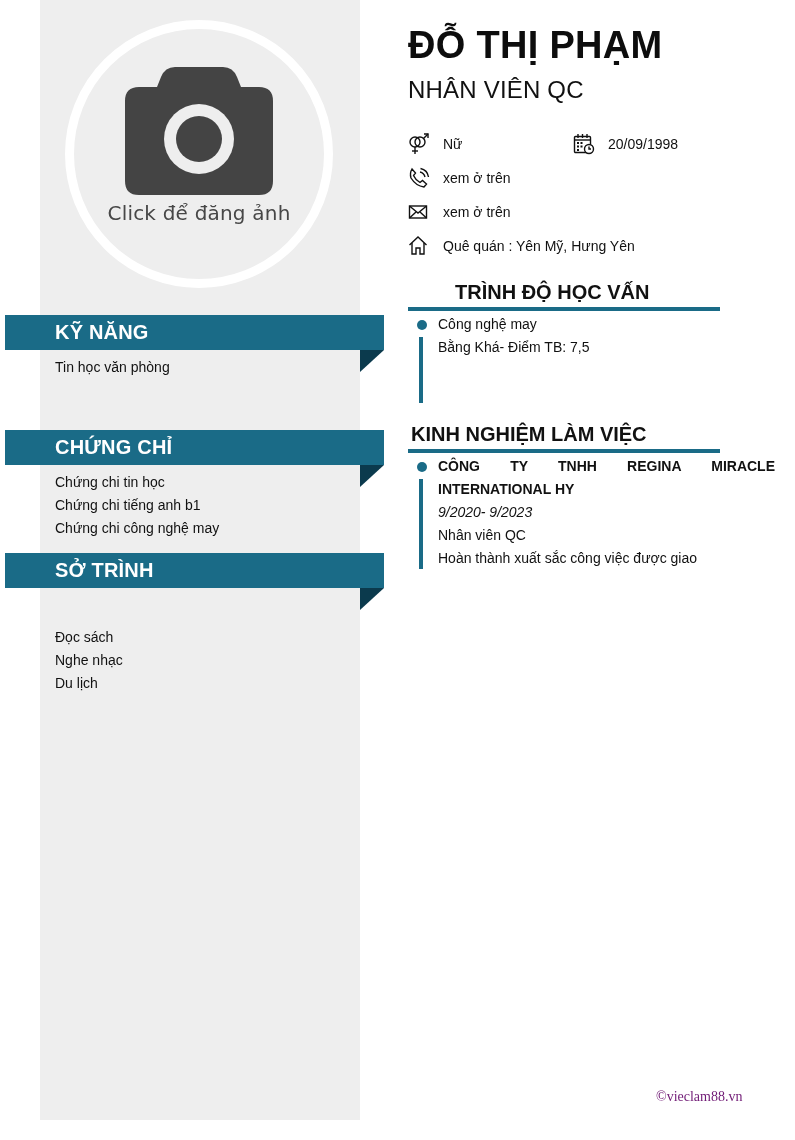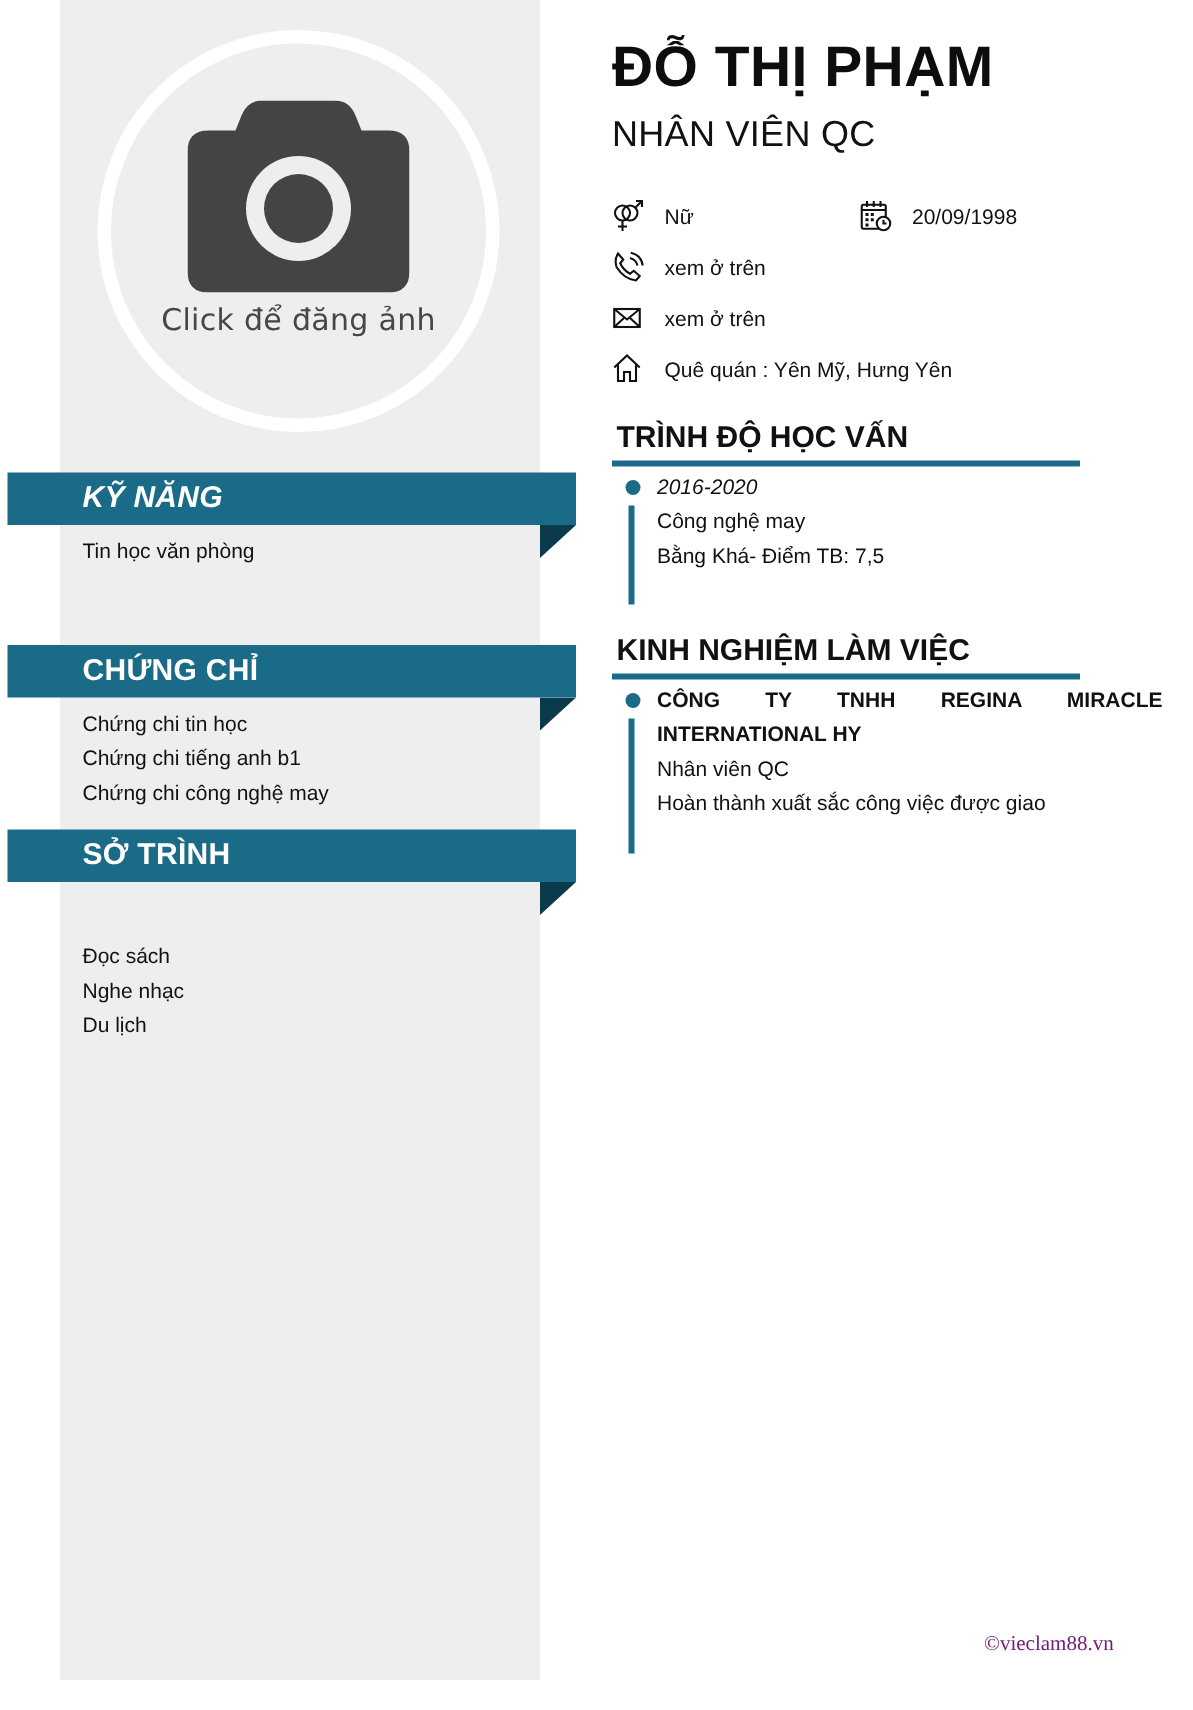"TRÌNH ĐỘ HỌC VẤN" div.r-head { margin-left: none -> 44px }
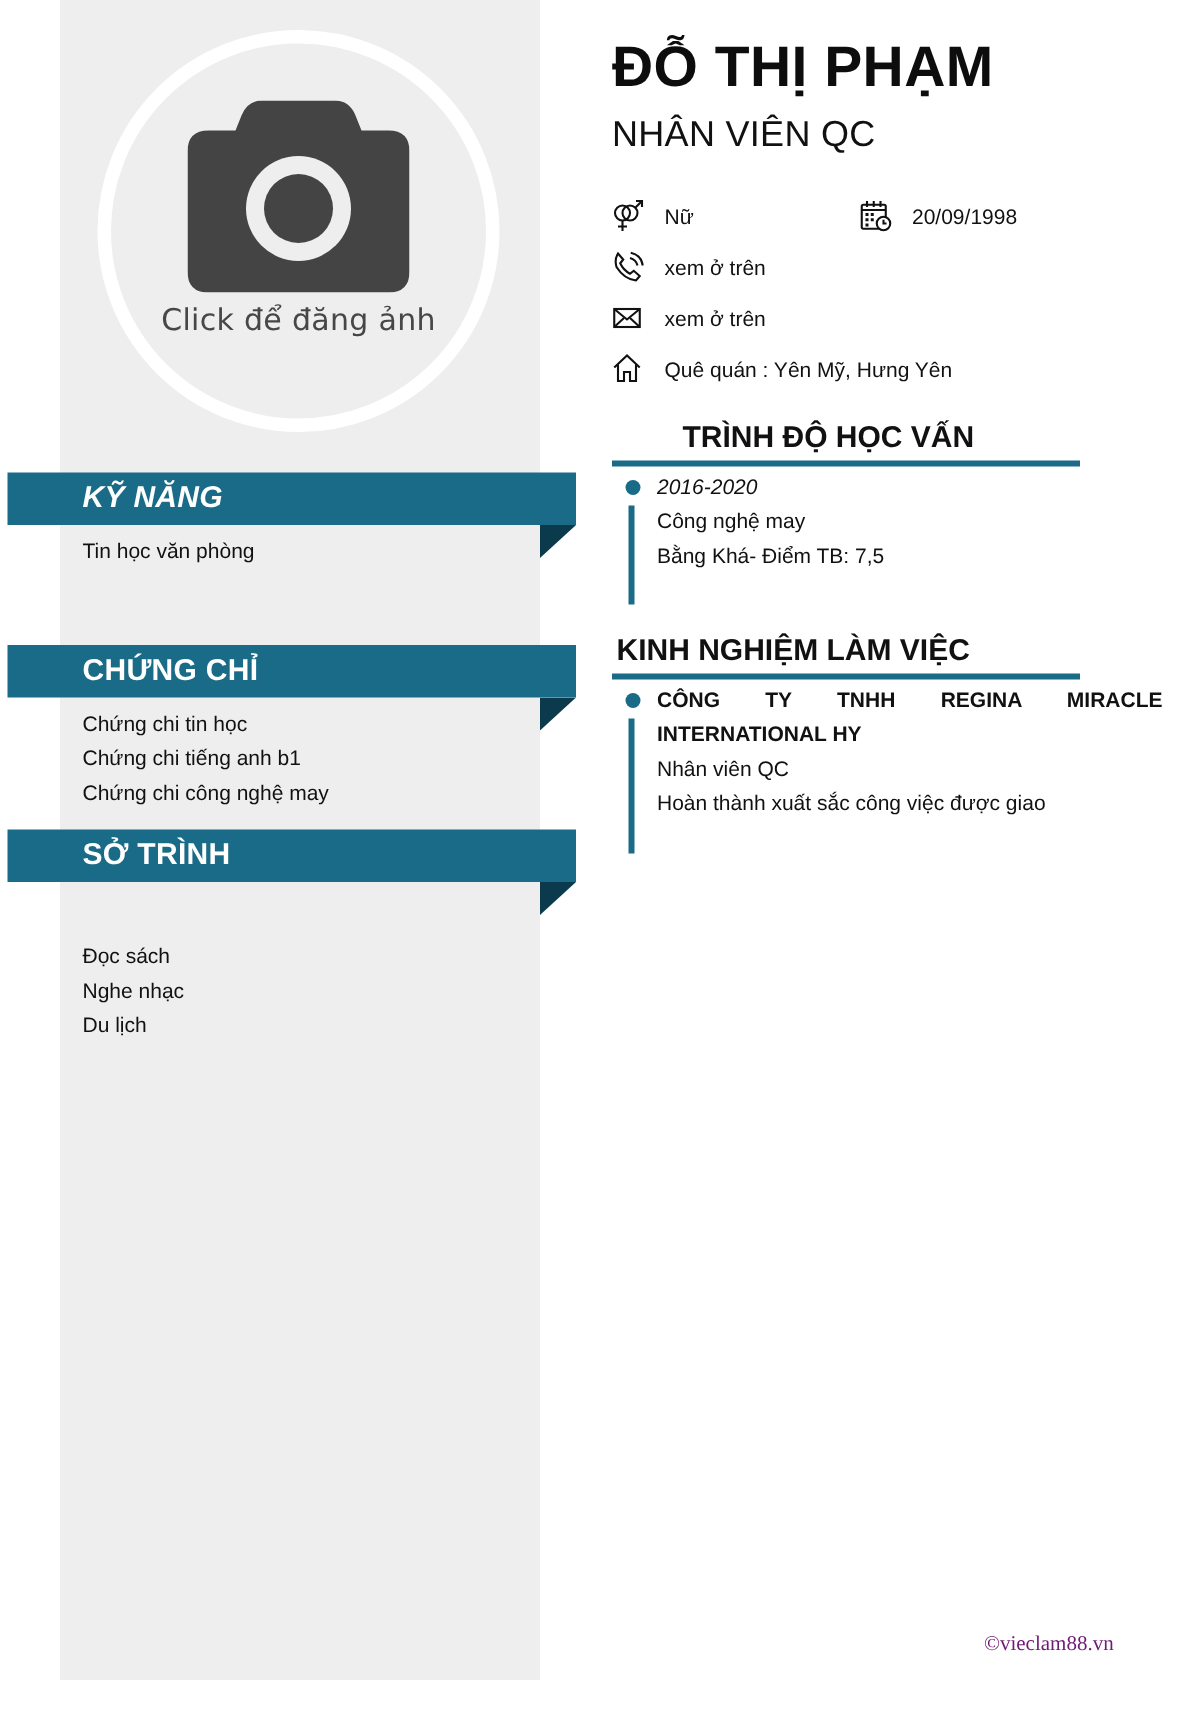"KỸ NĂNG" div.sec-header { font-style: italic -> none }
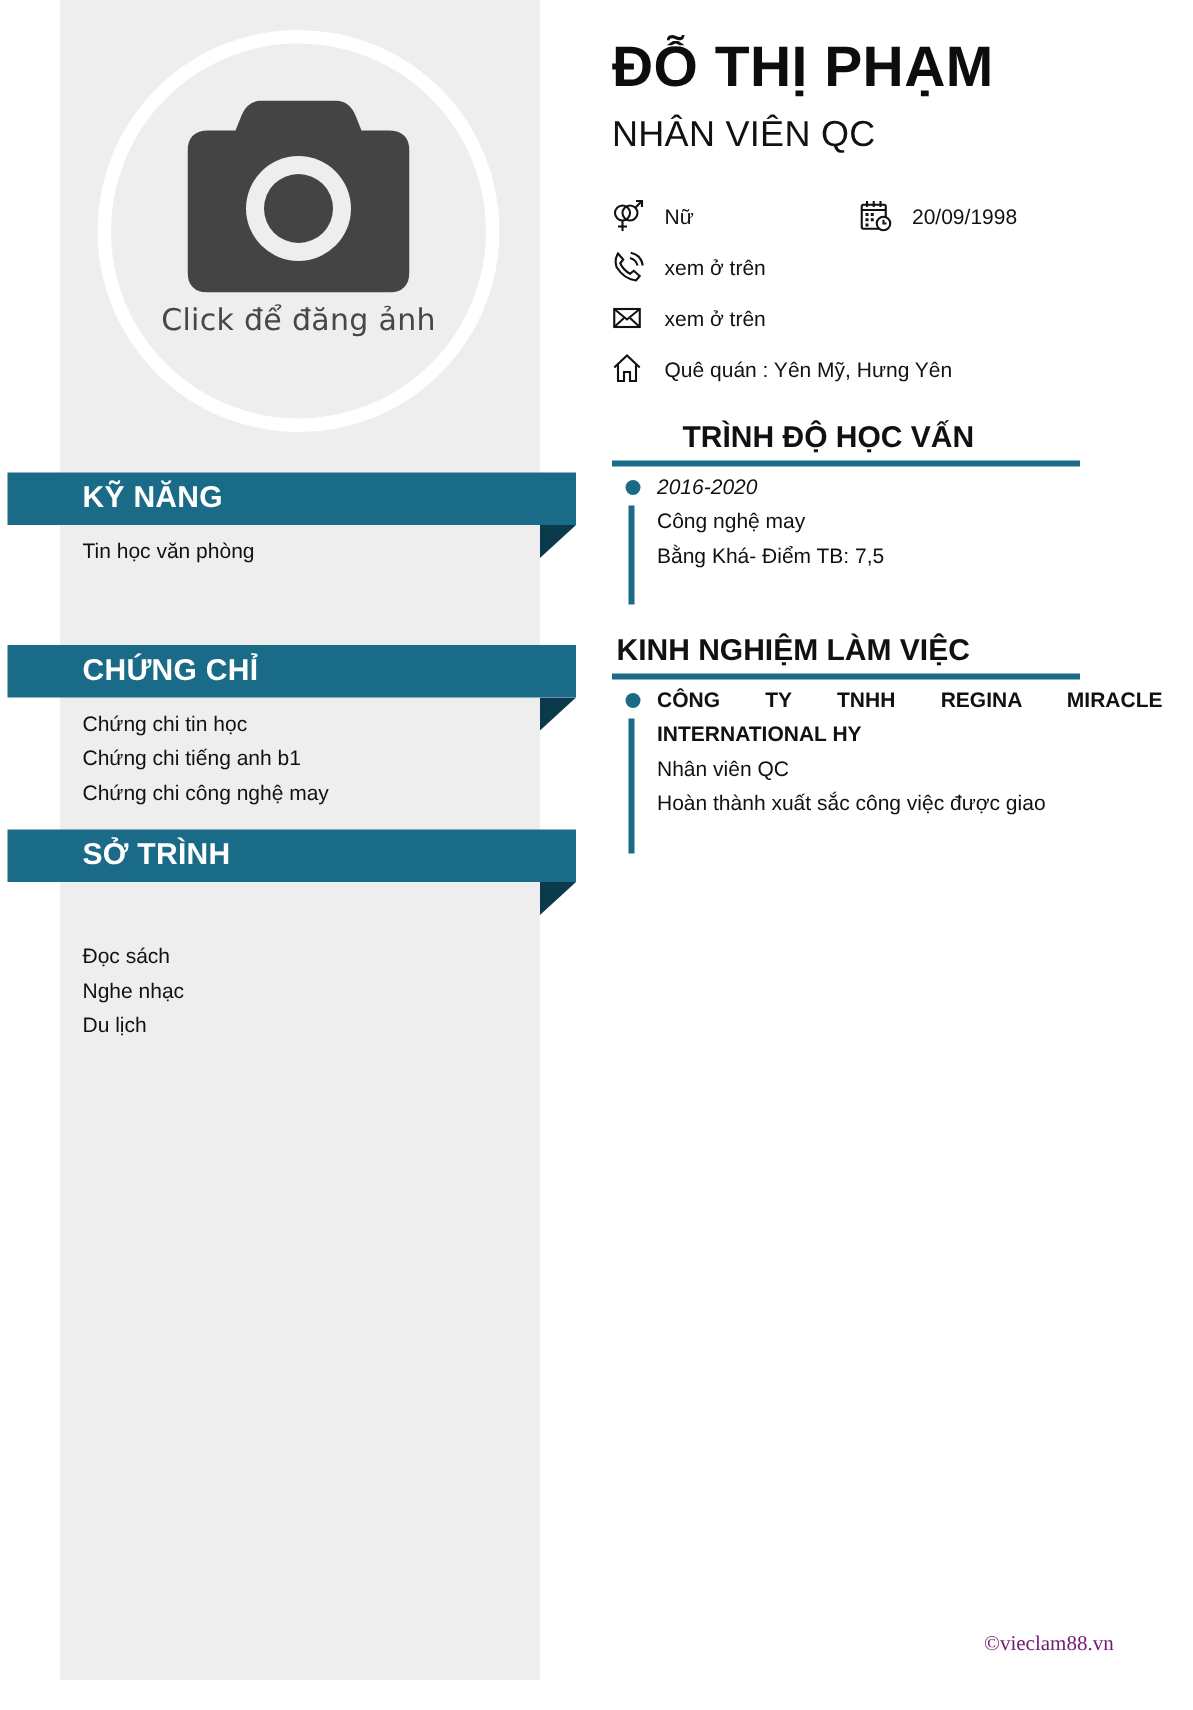"2016-2020" span.period { html: <span>2016-2020</span> -> none }
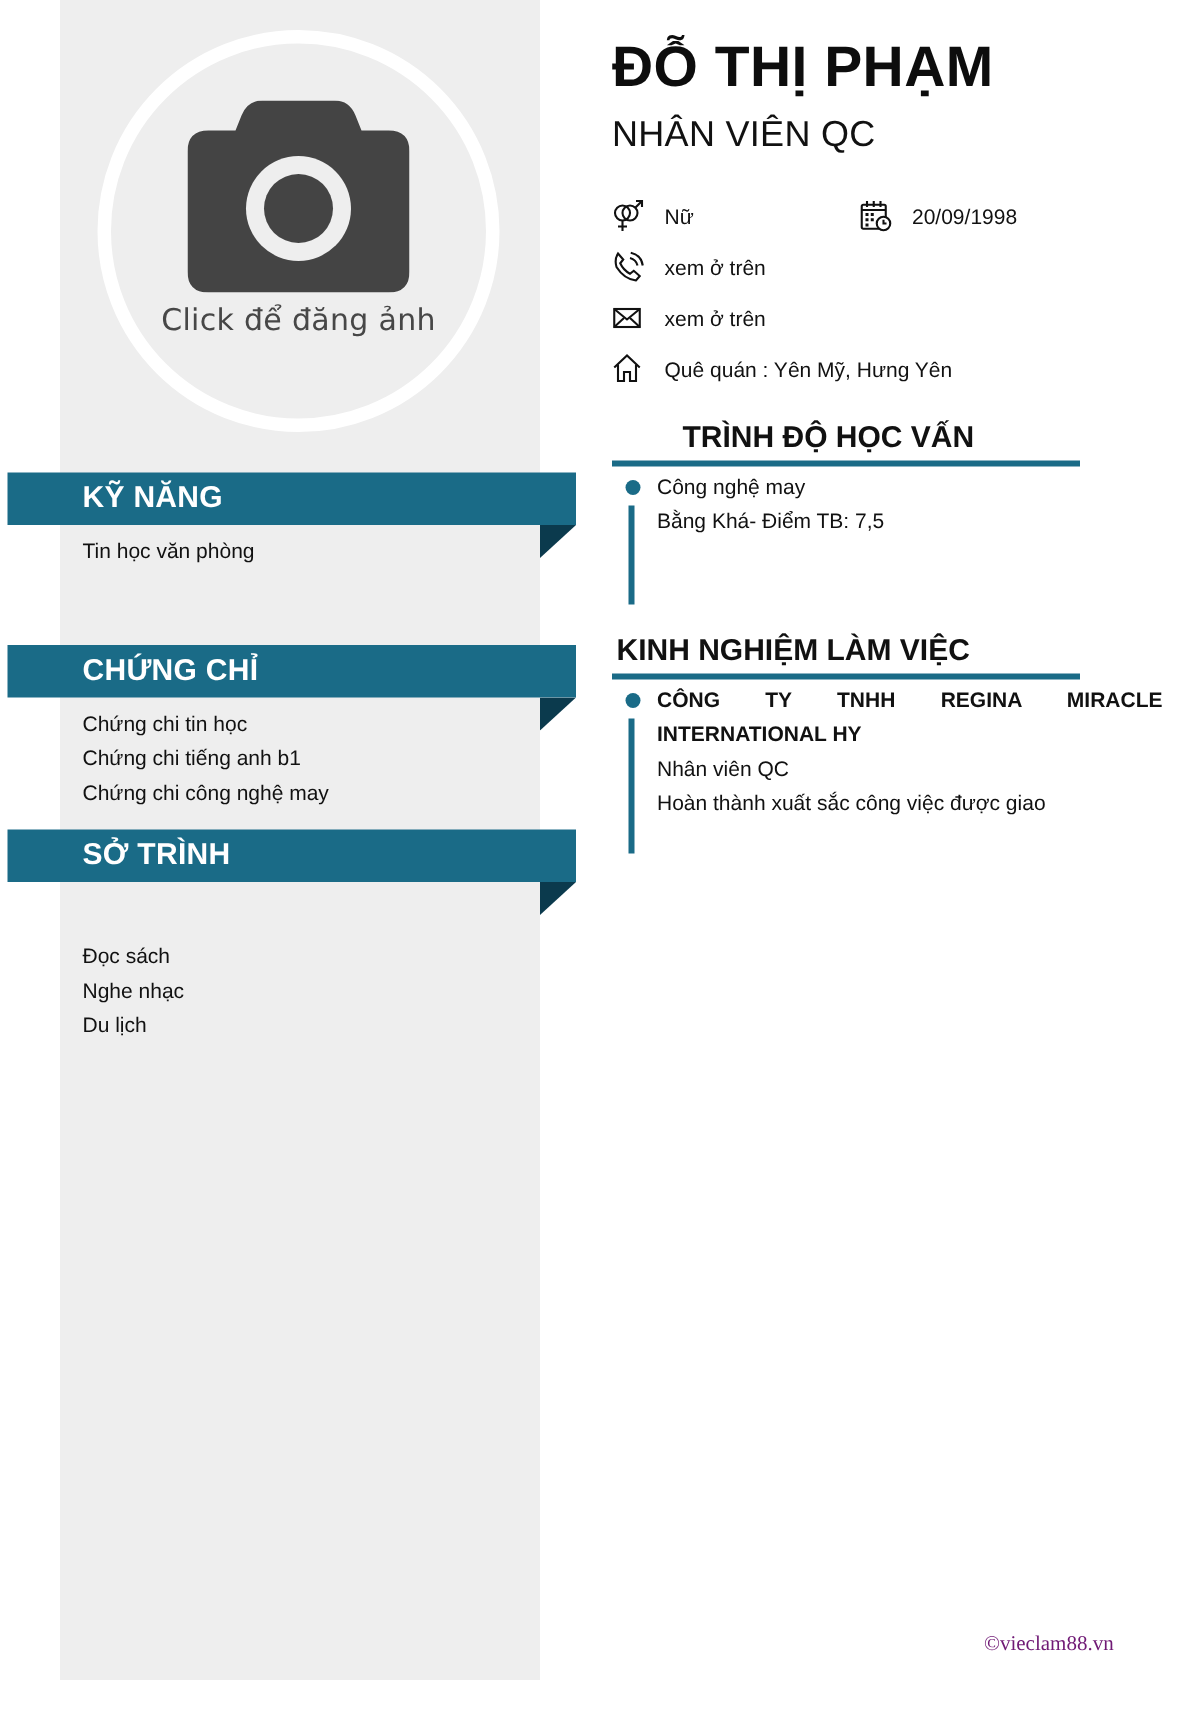"9/2020- 9/2023" span.period { html: none -> <span>9/2020- 9/2023</span> }
